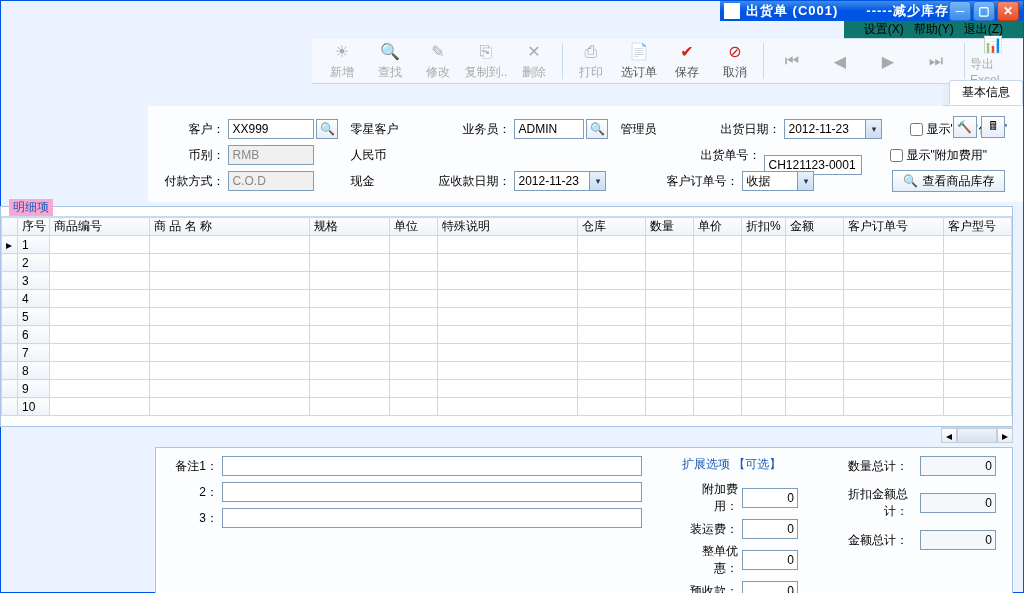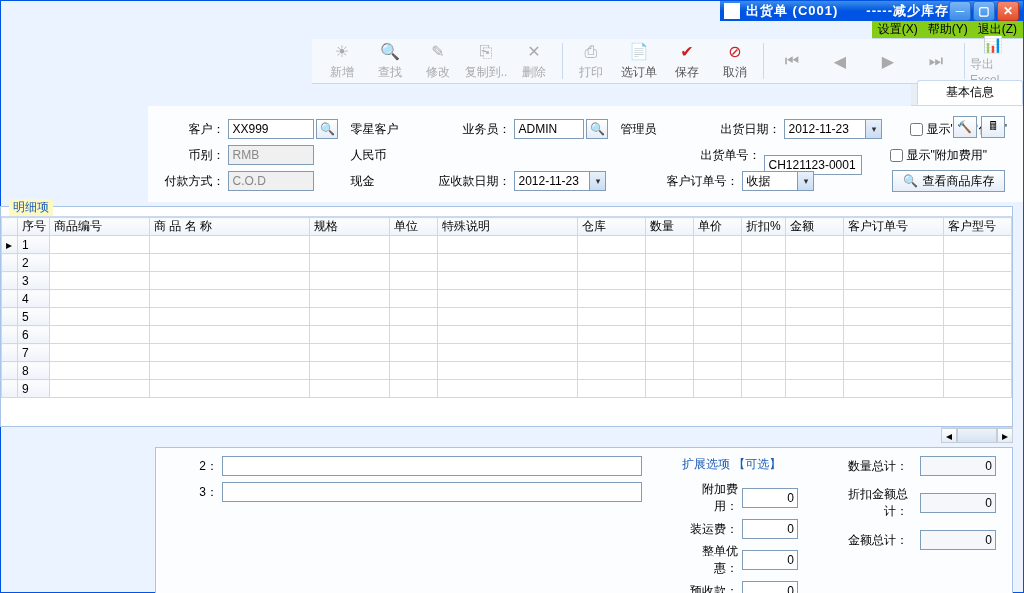"设置(X)" .menubar { background: #84cc16 -> #0f766e; padding: 0 6px -> 0 20px }
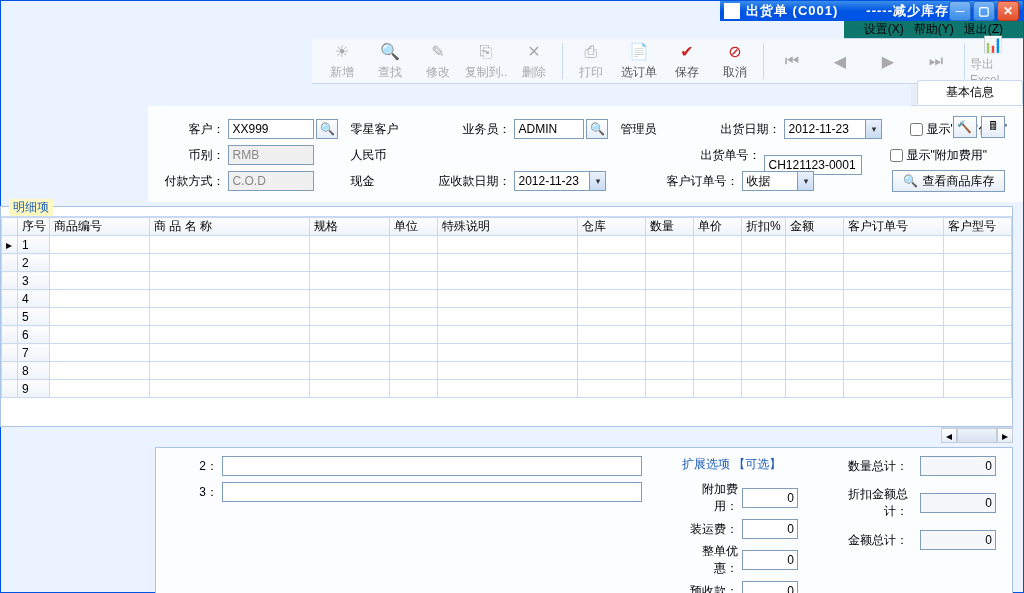"基本信息" .tab { padding: 3px 28px -> 3px 12px }
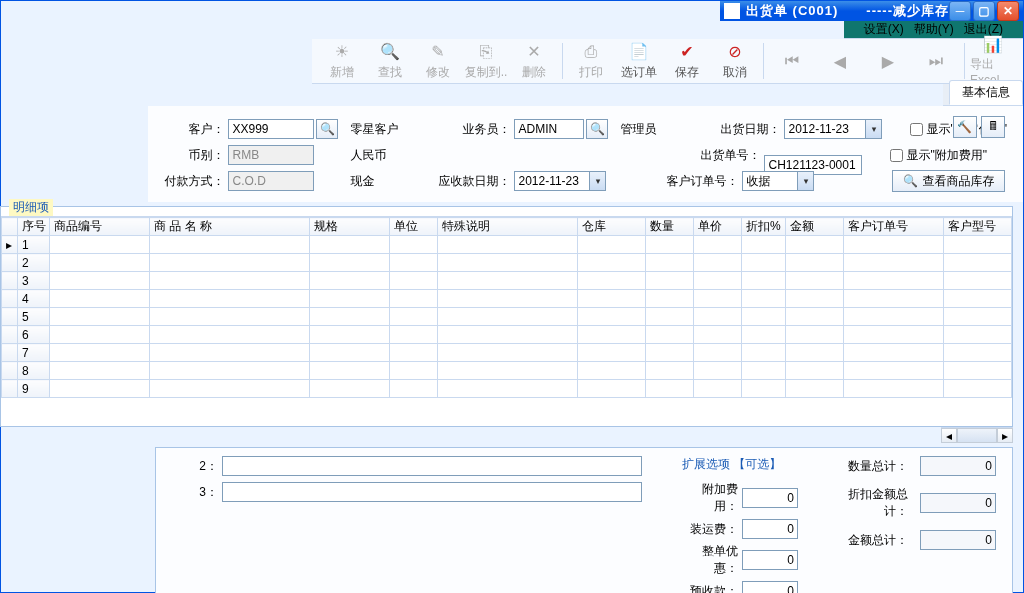"明细项" .detail-title { background: #fef9c3 -> #f9a8d4 }
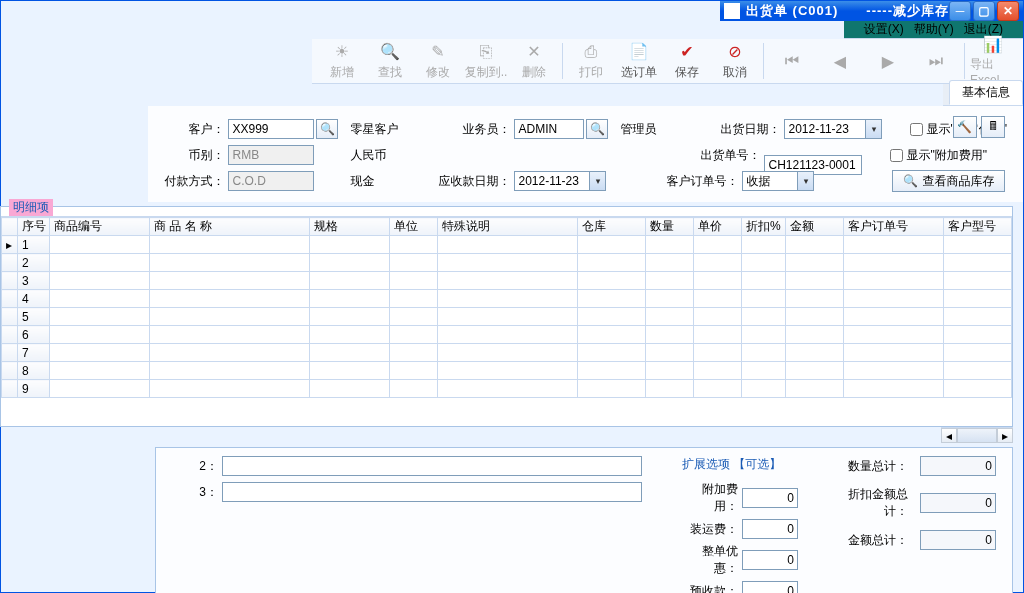"10" tr { html: none -> <tr> <td></td> <td>10</td> <td></td> <td></td> <td></td> <td></td> <td></td> <td></td> <td></td> <td></td> <td></td> <td></td> <td></td> <td></td> </tr> }
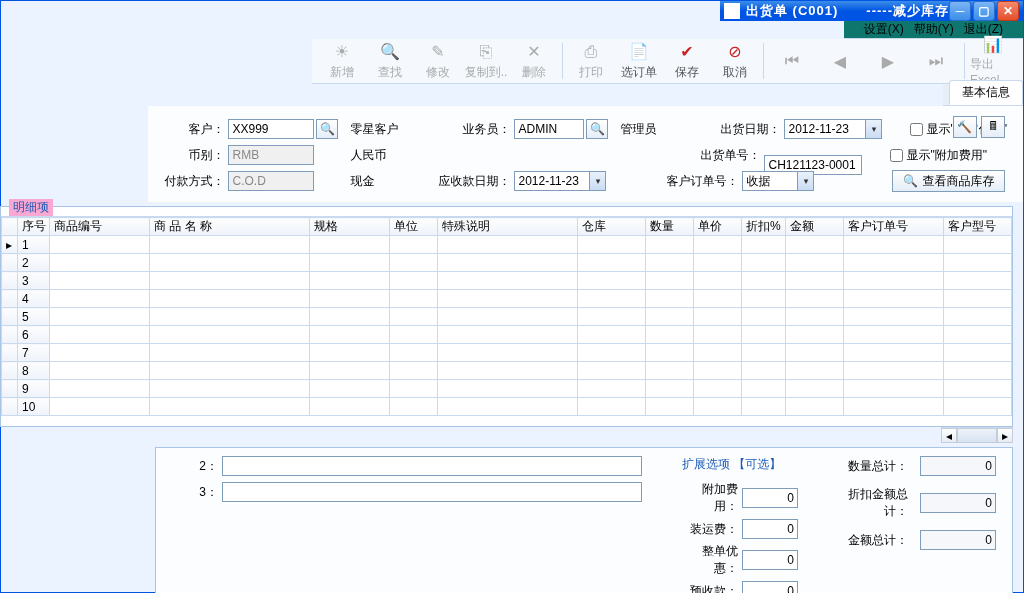"备注1：" div.r-row { html: none -> <div> <div>备注1：</div> <input> </div> }
